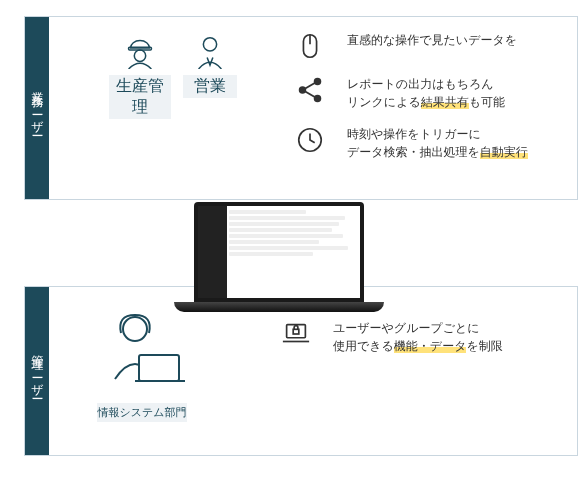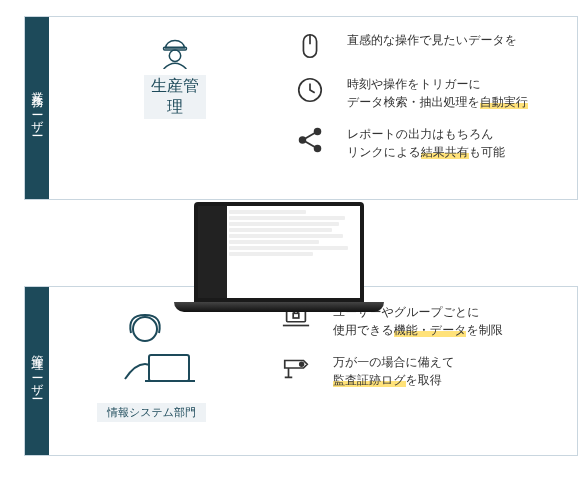"営業" div.role { html: none -> <div> <svg> <g> <circle></circle> <path></path> <path></path> </g> </svg> <span>営業</span> </div> }
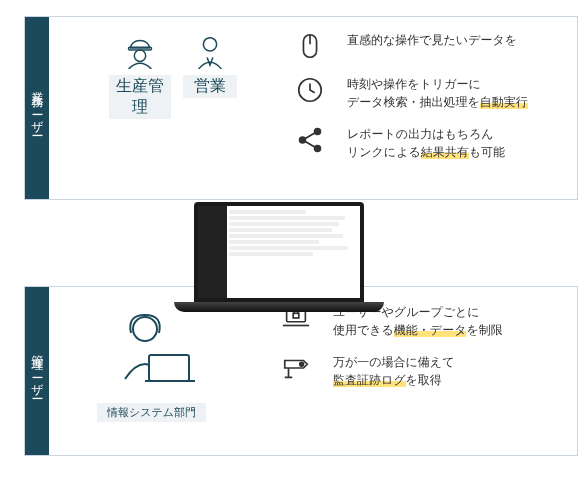"時刻や操作をトリガーに" div.feat { order: before "レポートの出力はもちろん" -> after "レポートの出力はもちろん" }
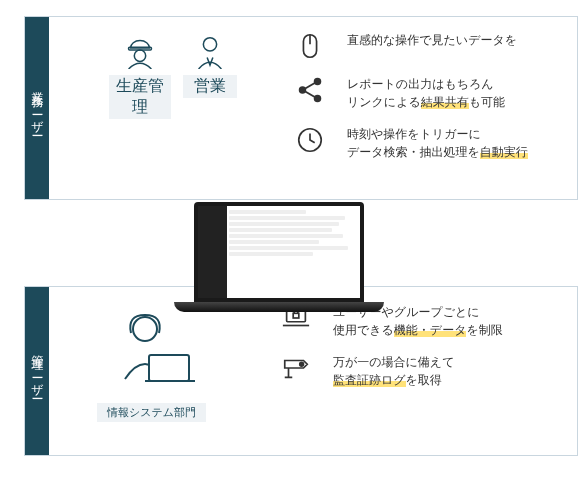"ユーザーやグループごとに" .features2 { top: 16px -> 32px }
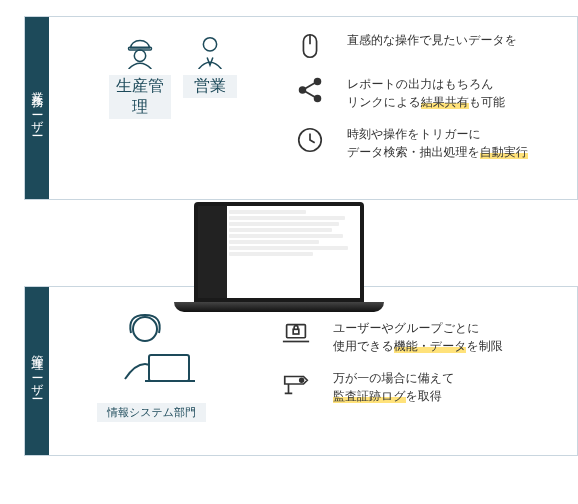"万が一の場合に備えて" div.feat { html: <div> <svg> <g> <path></path> <circle></circle> <path></path> </g> </svg> <div> <span>万が一の場合に備えて</span><br> <span>監査証跡ログ</span><span>を取得</span> </div> </div> -> none }
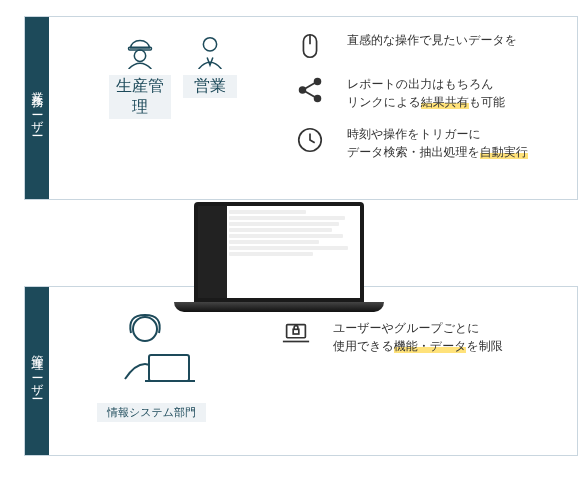"情報システム部門" .admin-label { padding: 2px 10px -> 2px 0 }
